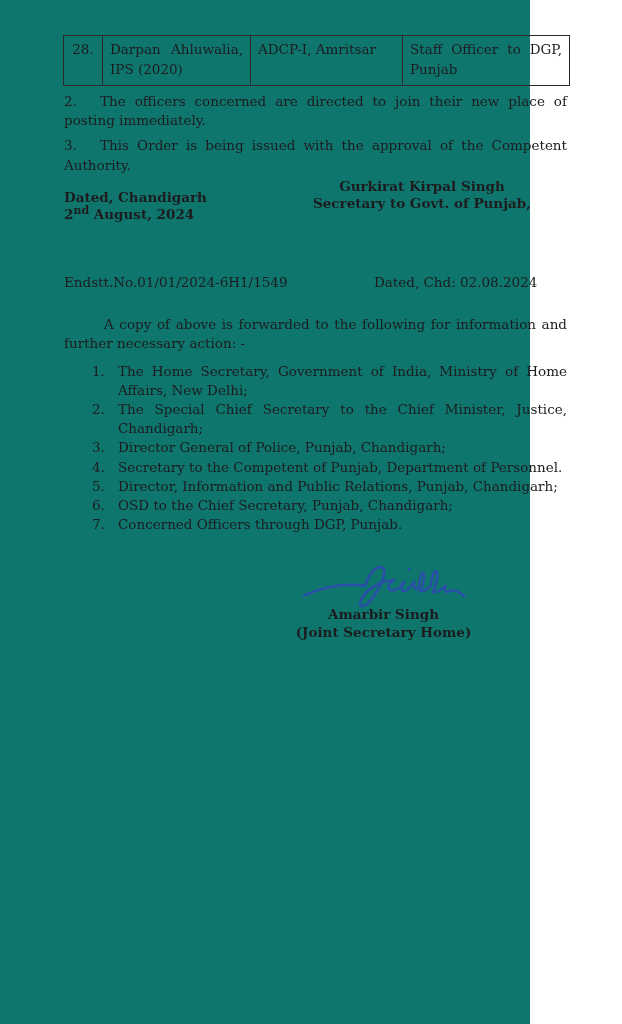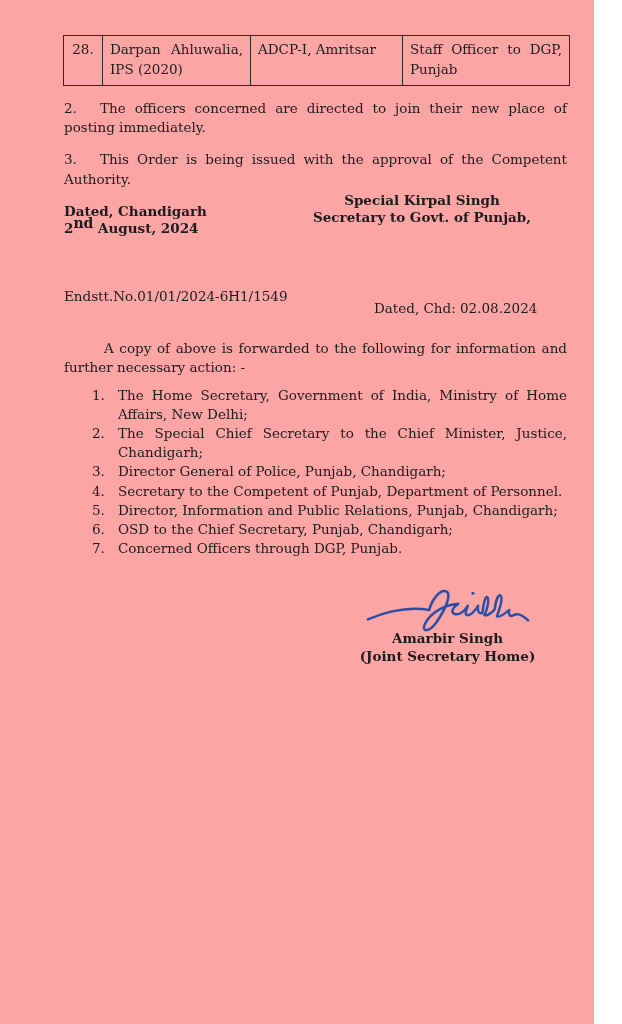"28." .page { background: #fca5a5 -> #0f766e; width: 594px -> 530px }
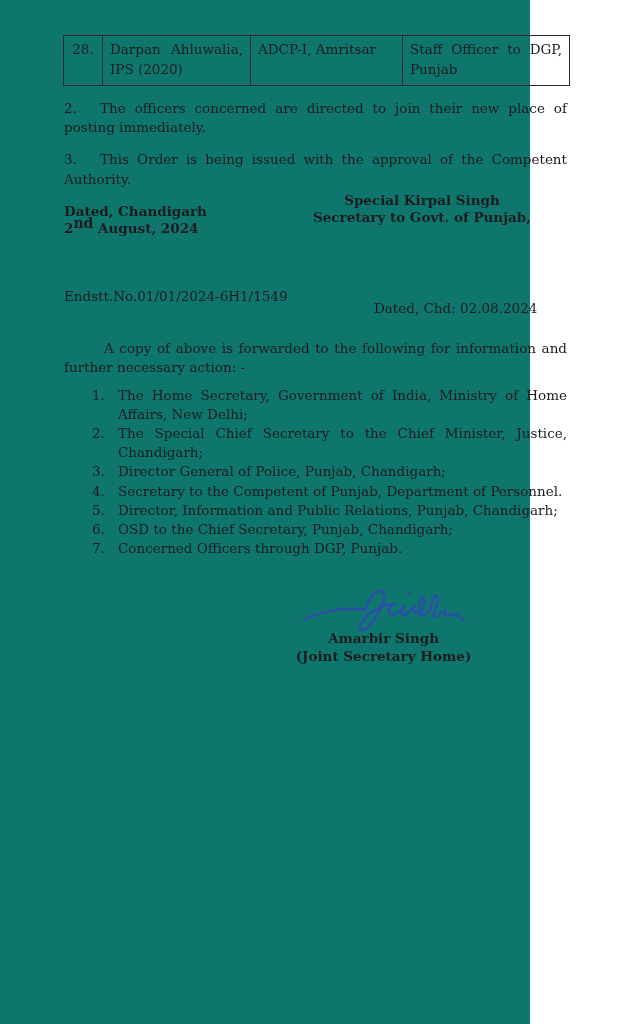"2. The officers concerned are" .para { margin-top: 13px -> 6px }
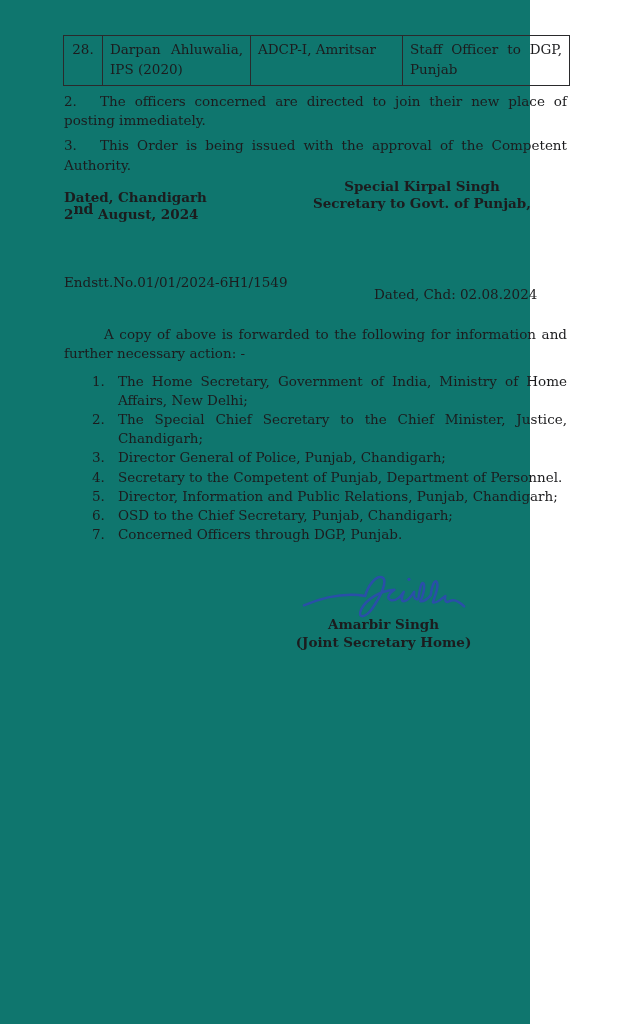"Special Kirpal Singh" div { text: Special -> Gurkirat }
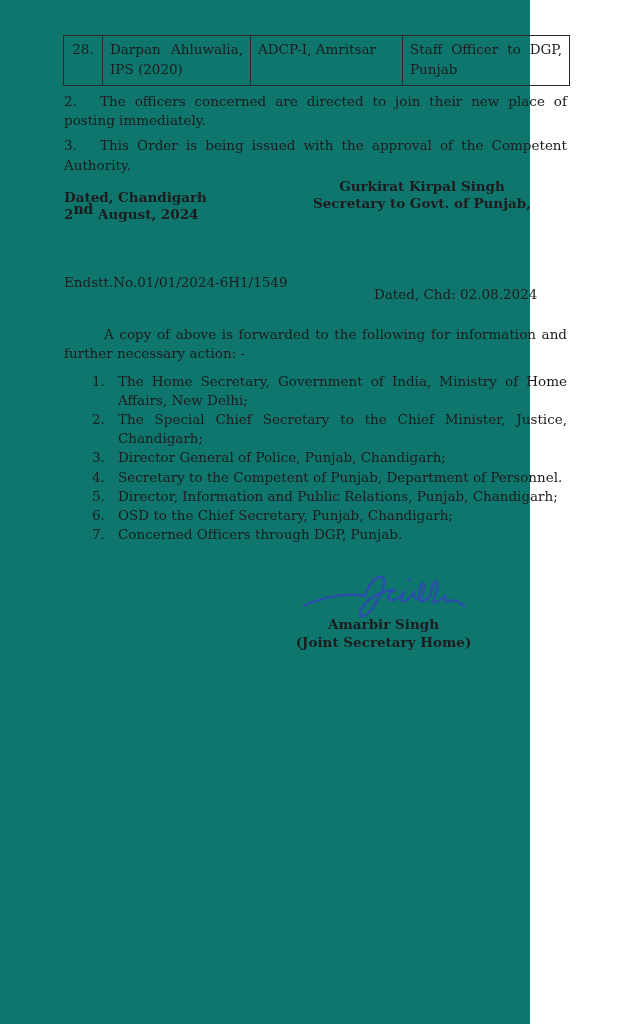"nd" sup { font-size: 14px -> 11px }
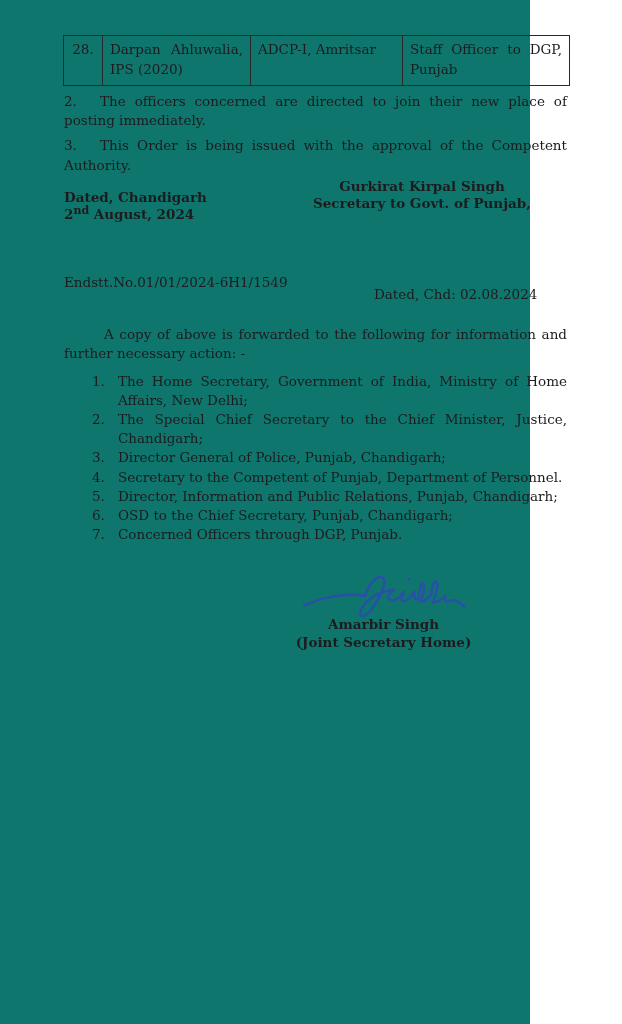"Dated, Chd: 02.08.2024" .endstt .e-date { top: 12px -> 0 }
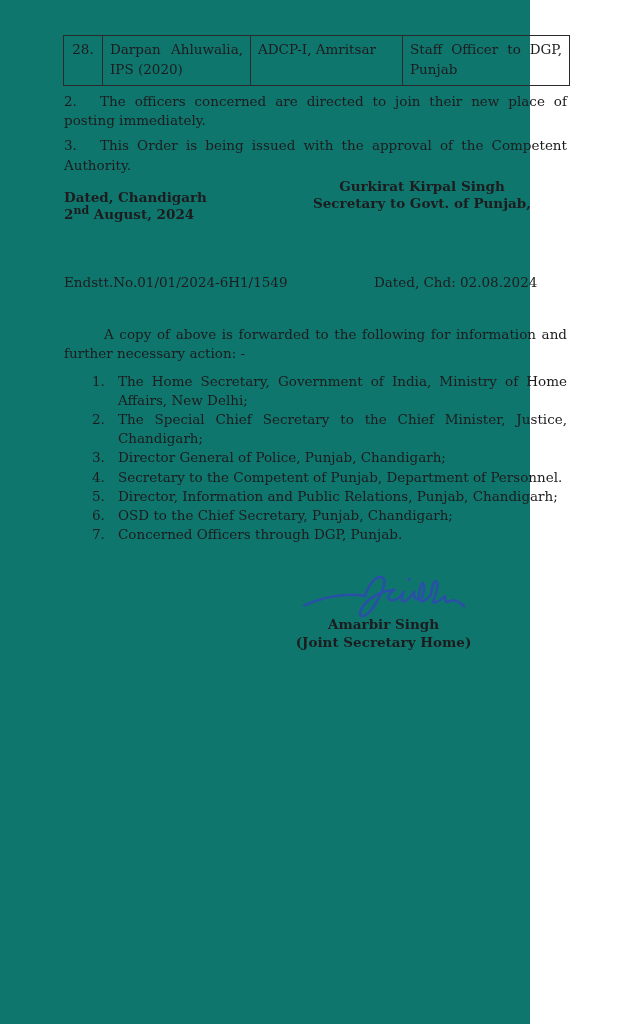"A copy of above is" .fwd { margin-top: 32px -> 22px }
